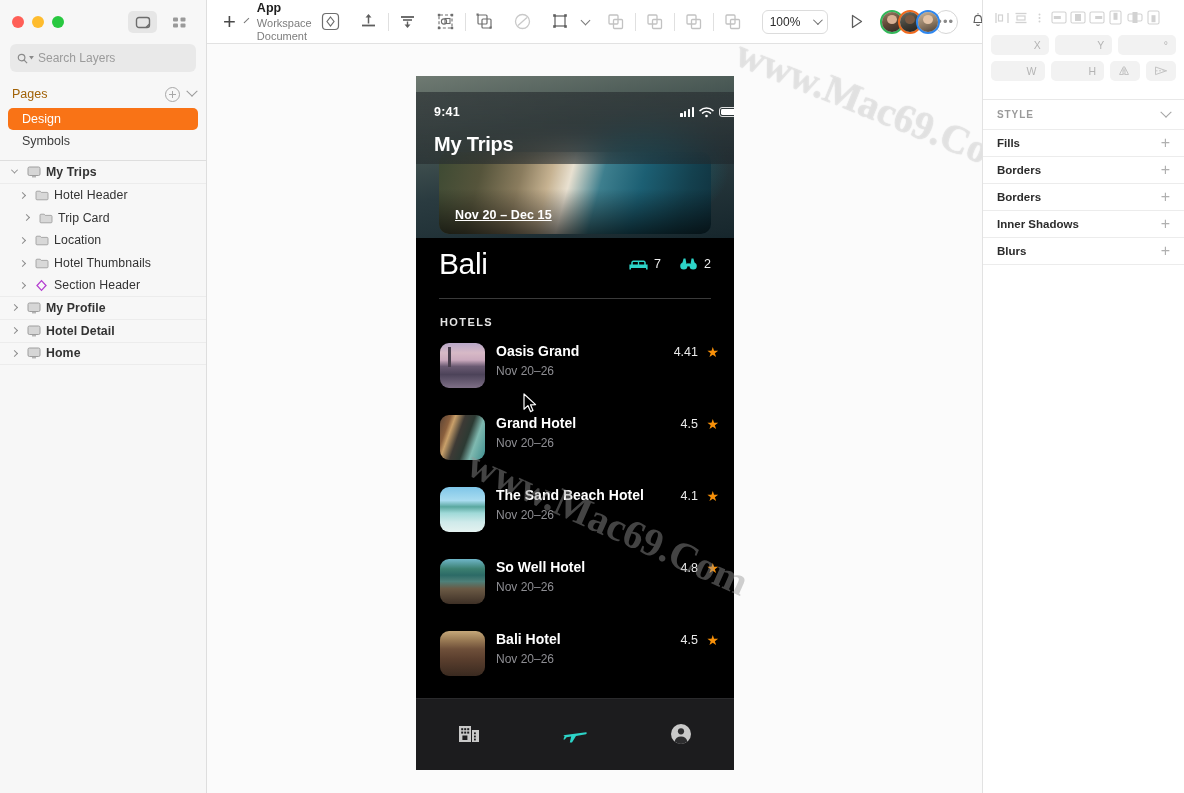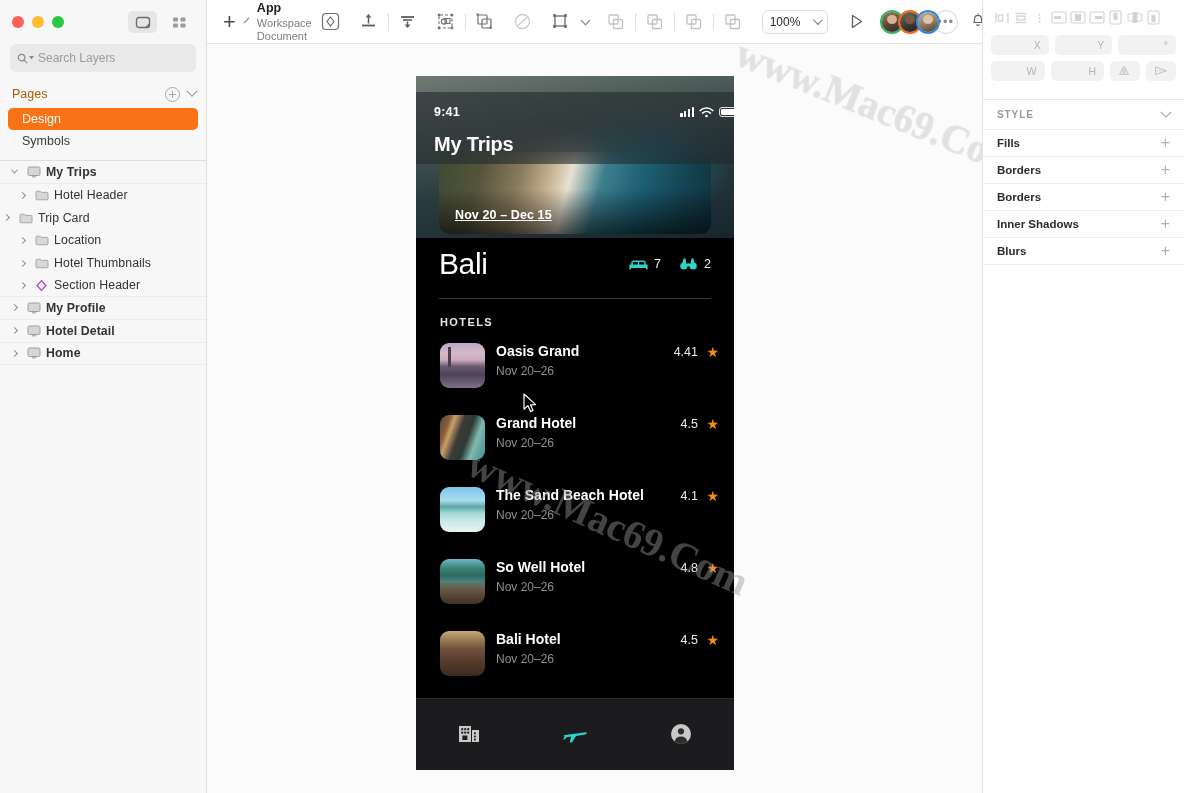"Trip Card" div.layer-row { padding-left: 0 -> 20px }
